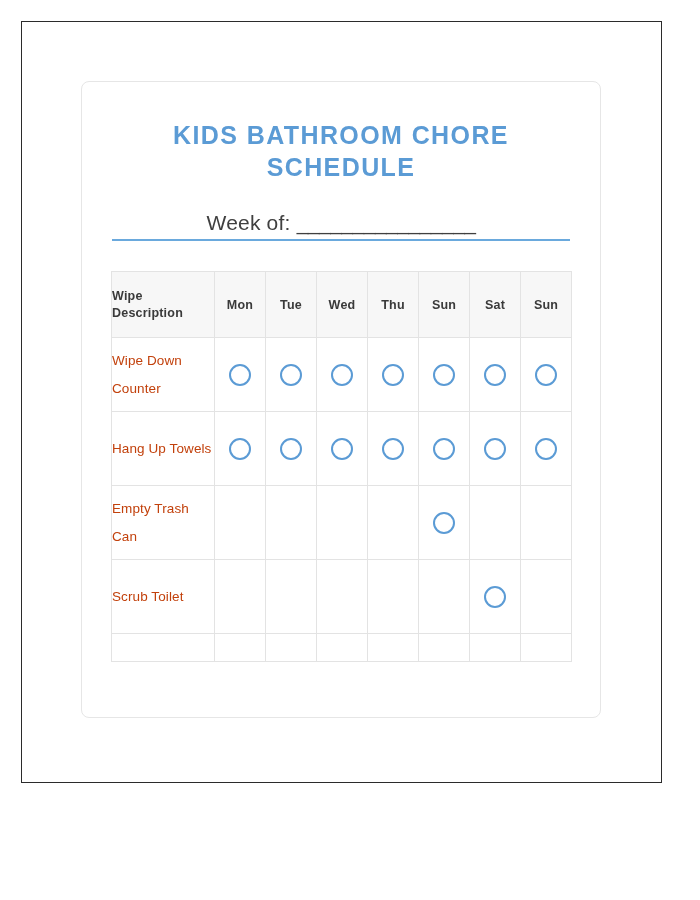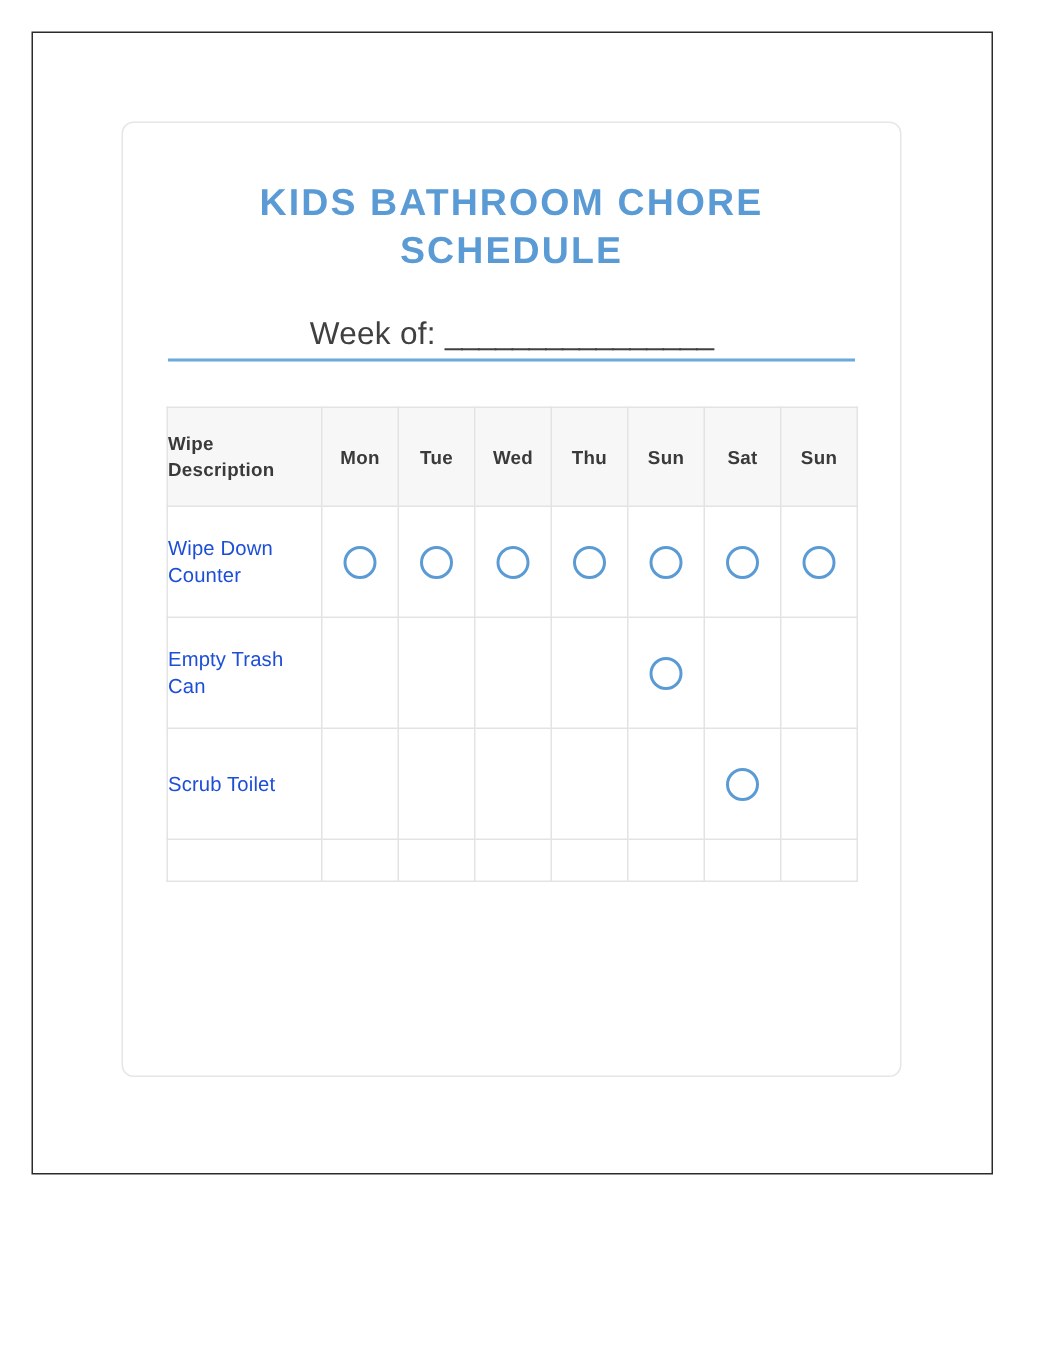"Wipe Down Counter" td.cell-chore { color: #1d4ed8 -> #c2410c; line-height: 18px -> 28px }
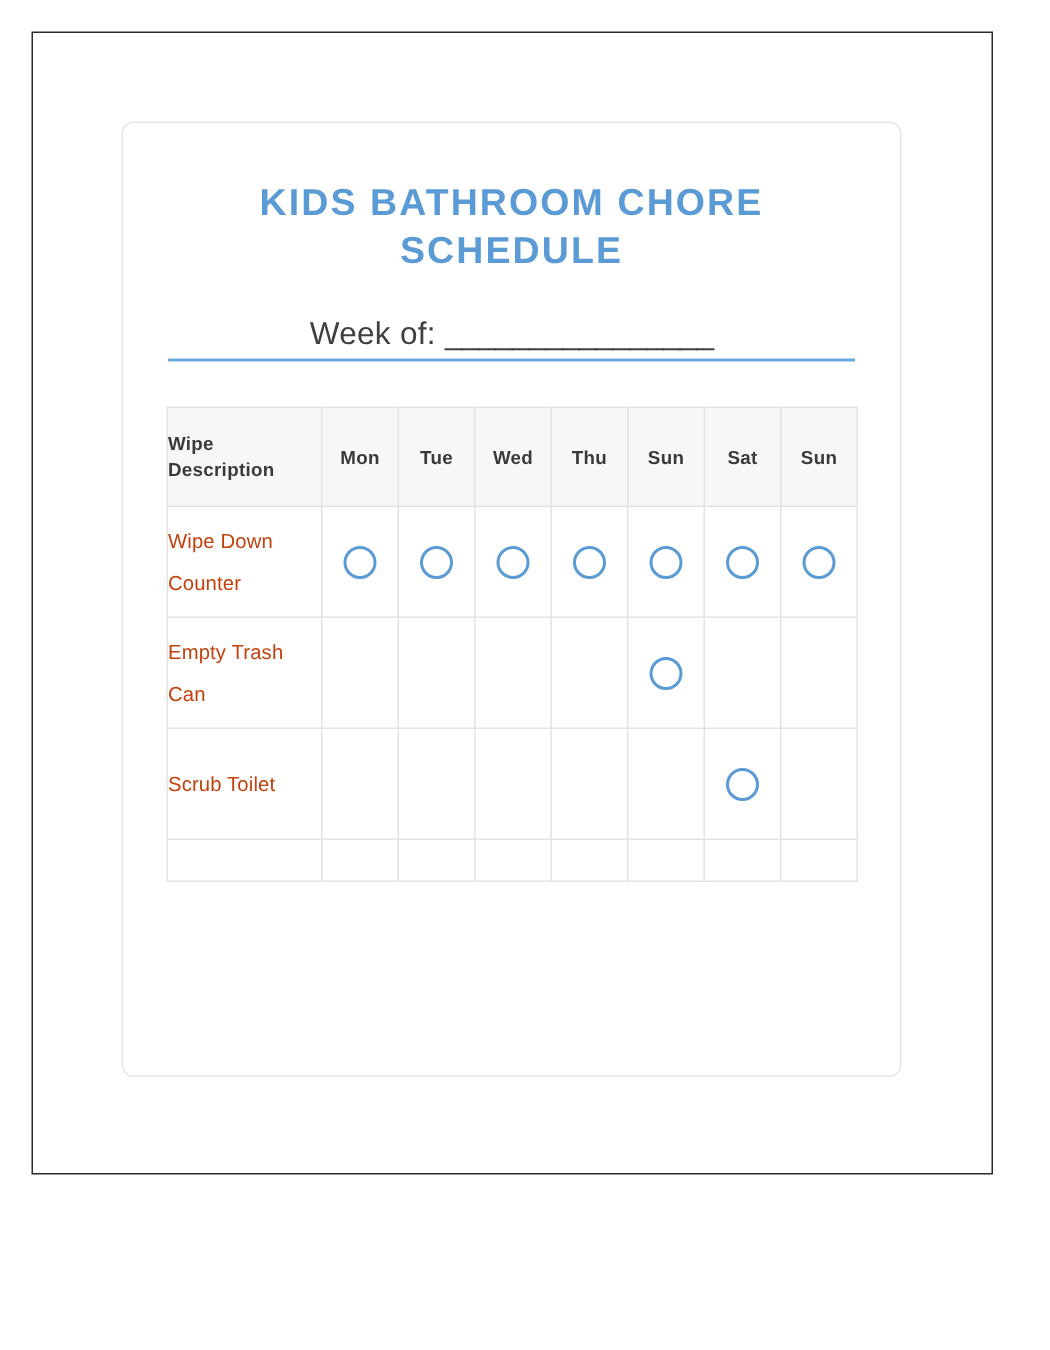"Hang Up Towels" tr { html: none -> <tr> <td>Hang Up Towels</td> <td><span></span></td> <td><span></span></td> <td><span></span></td> <td><span></span></td> <td><span></span></td> <td><span></span></td> <td><span></span></td> </tr> }
